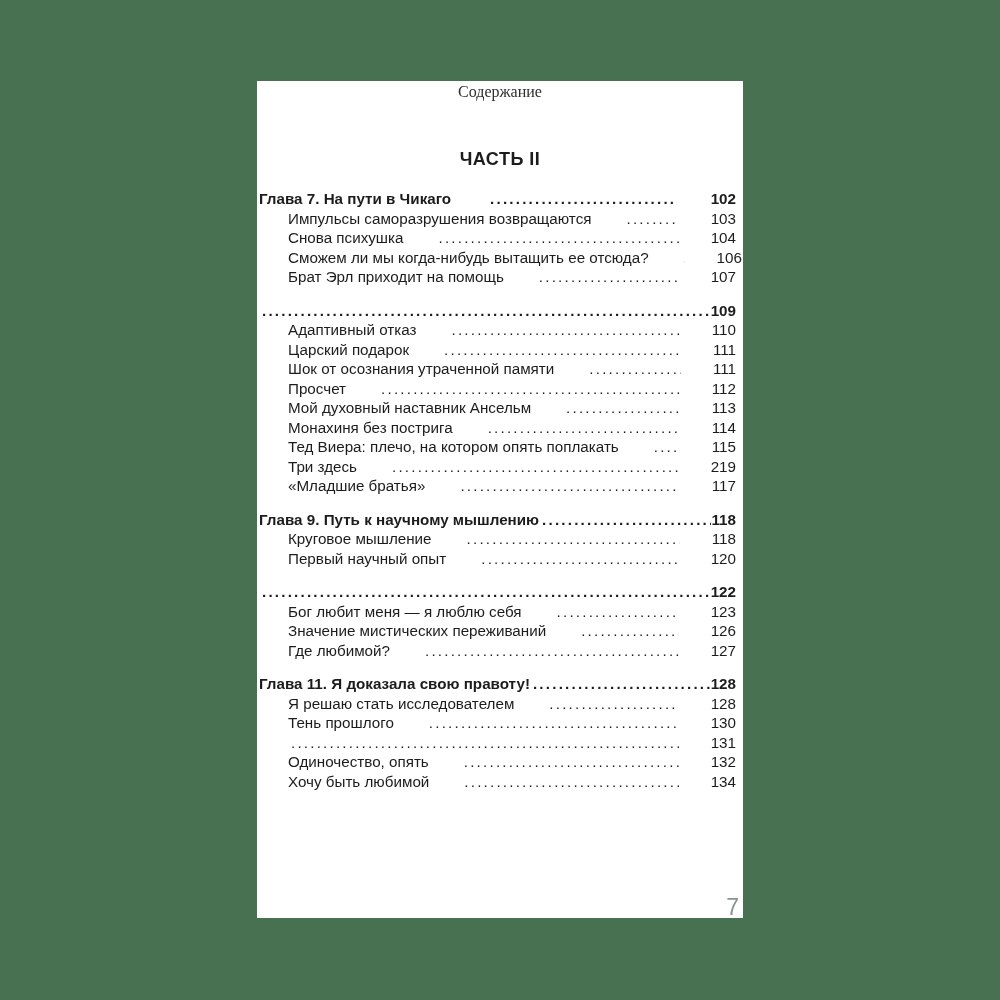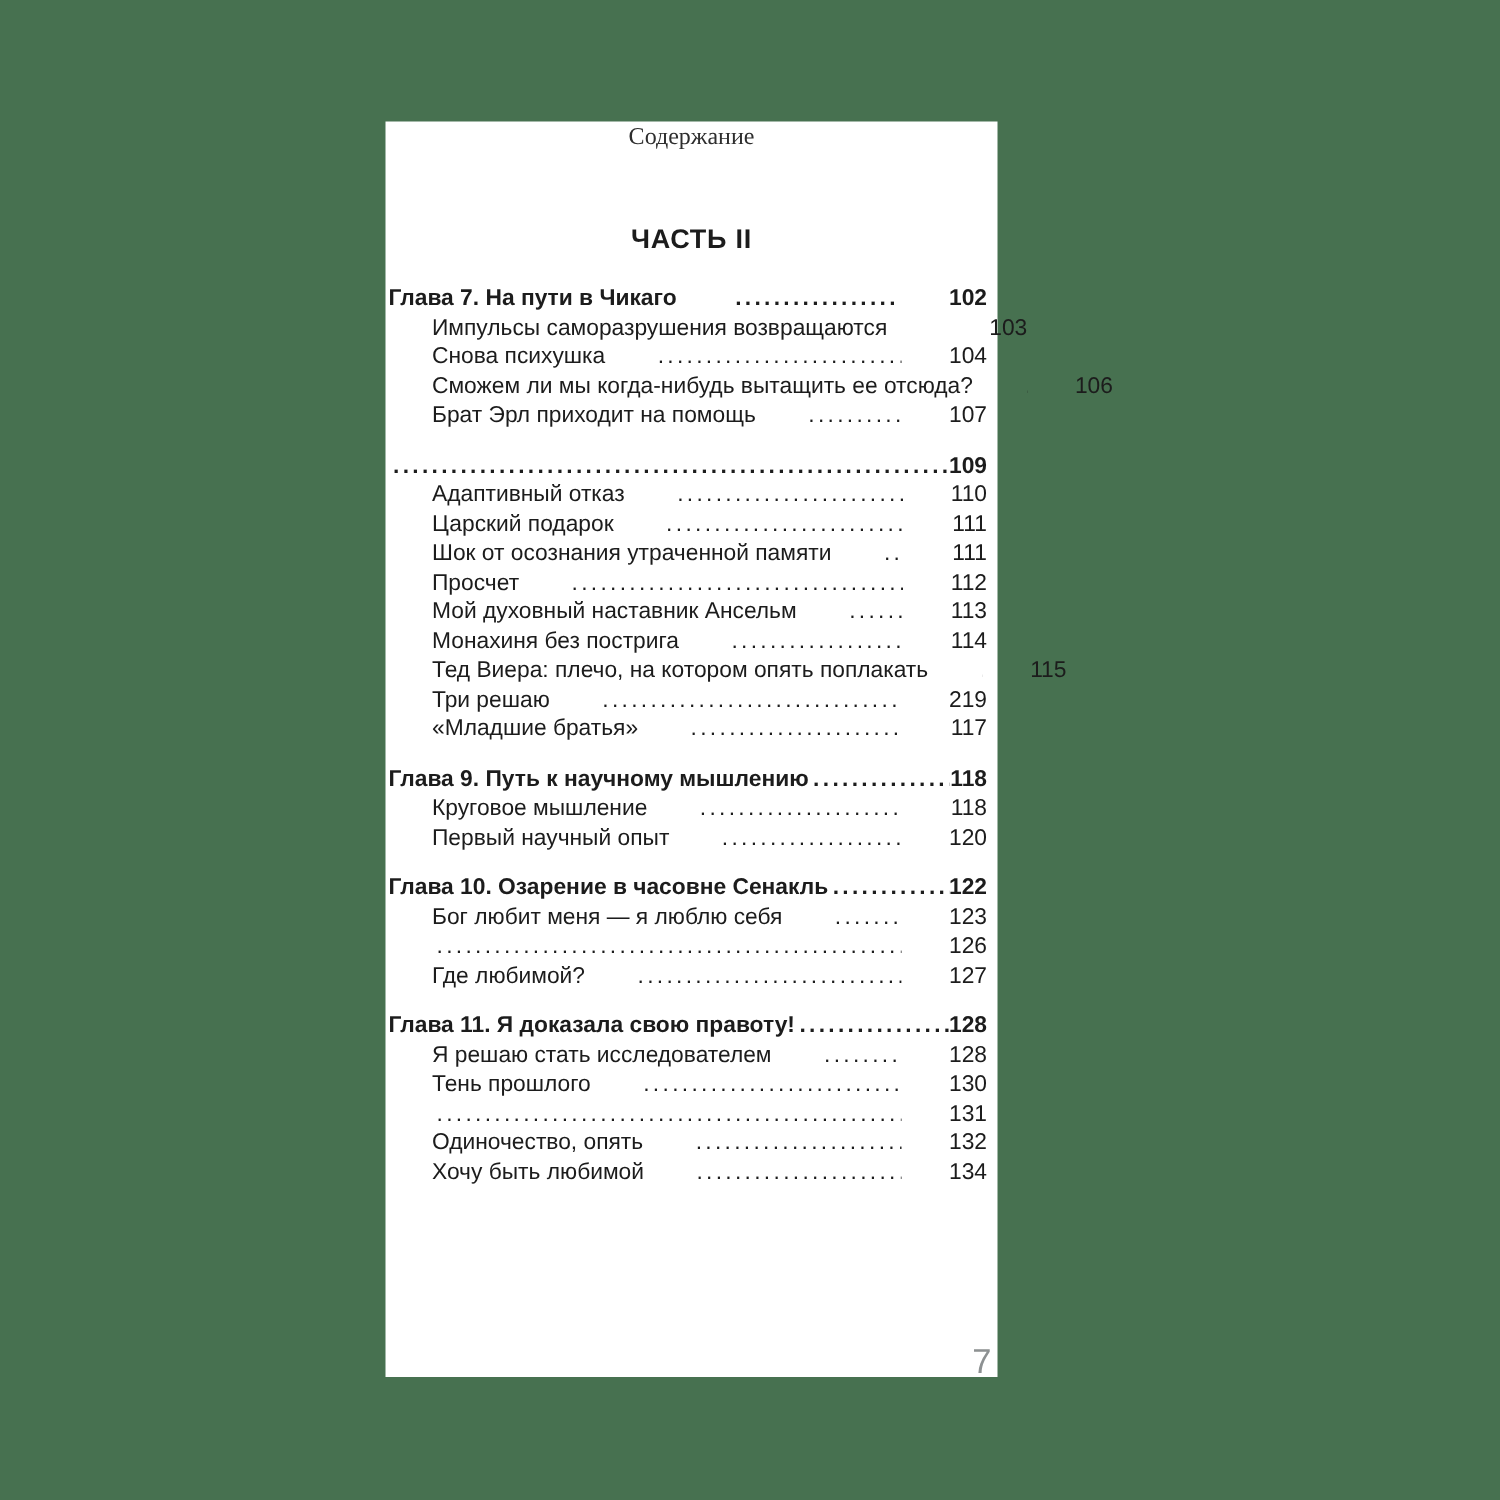"Содержание" .page { width: 408px -> 486px }
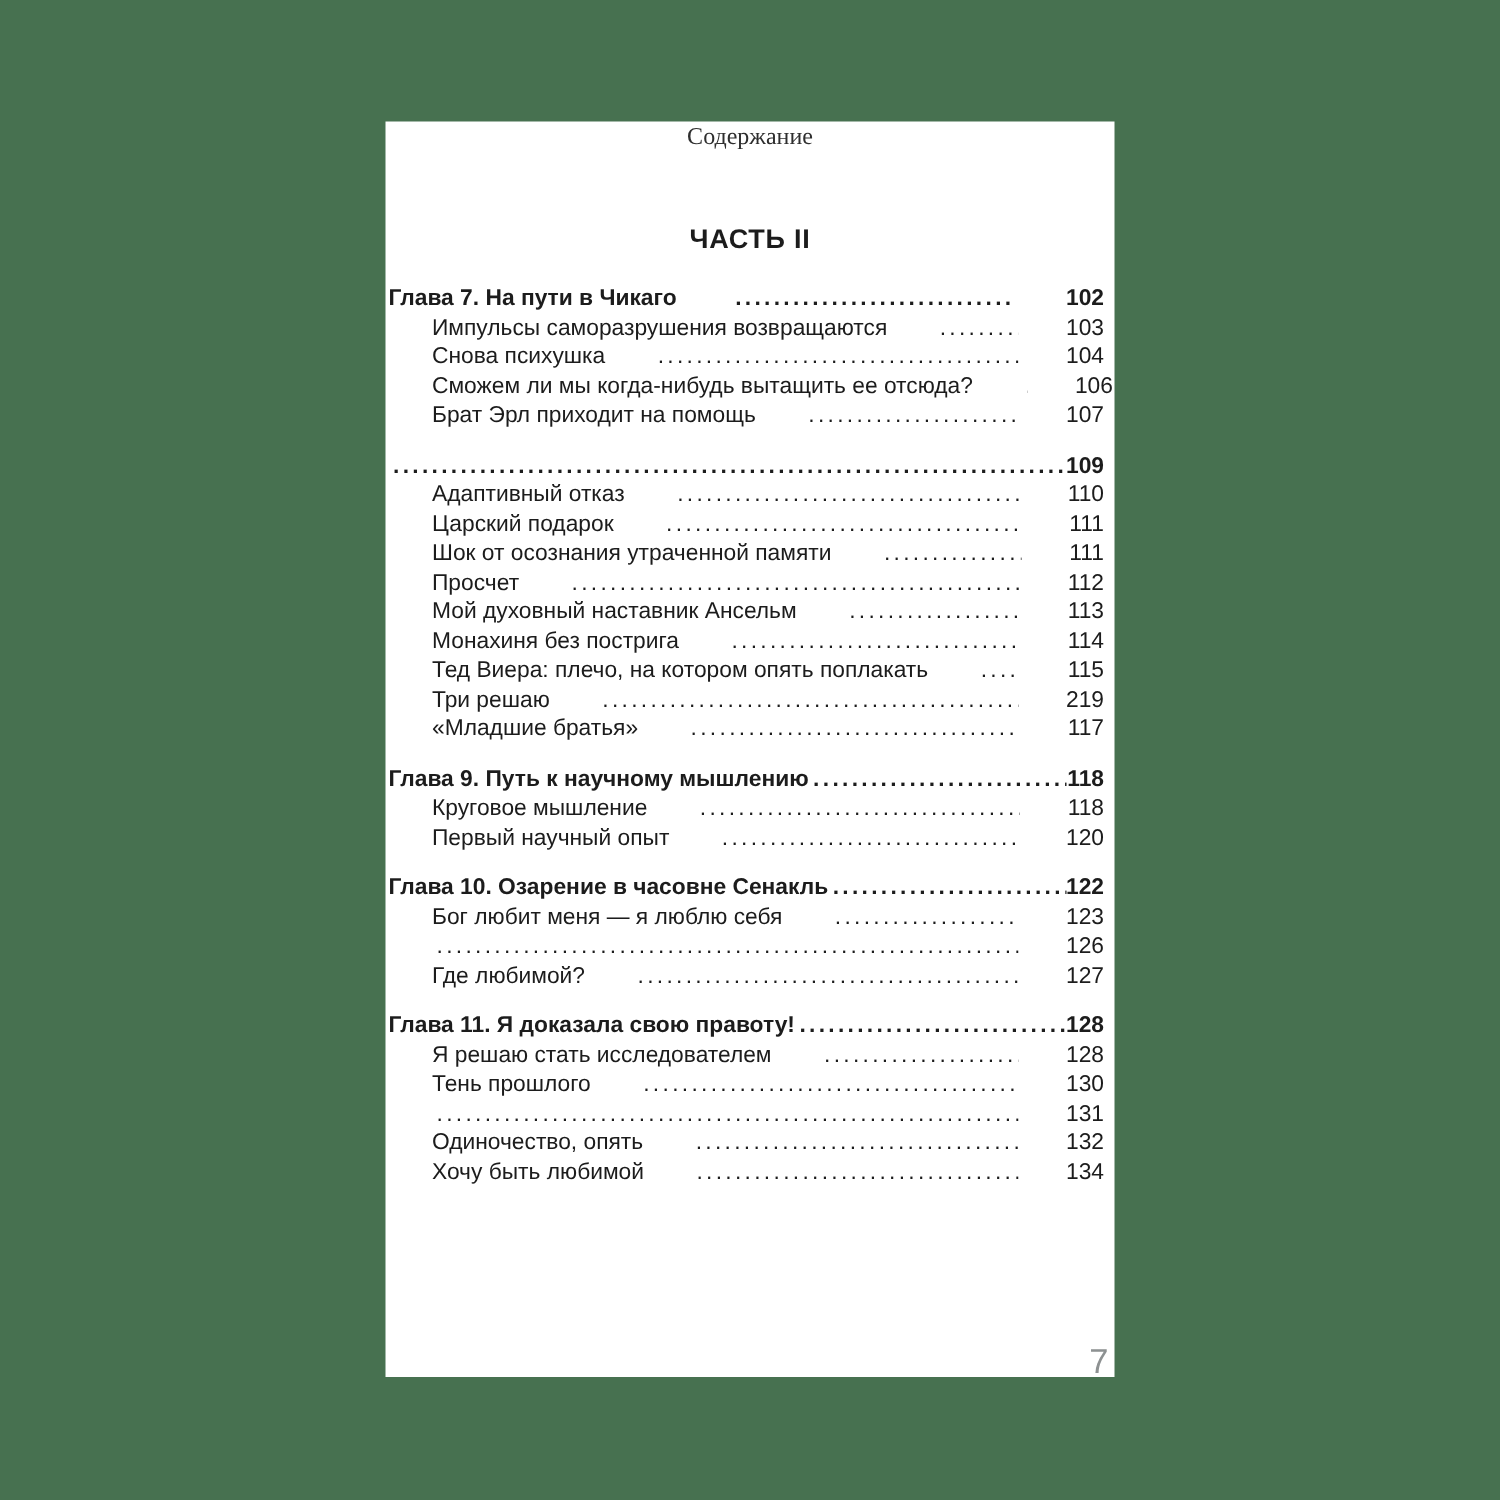"Три решаю" span.toc-title { text: решаю -> здесь }
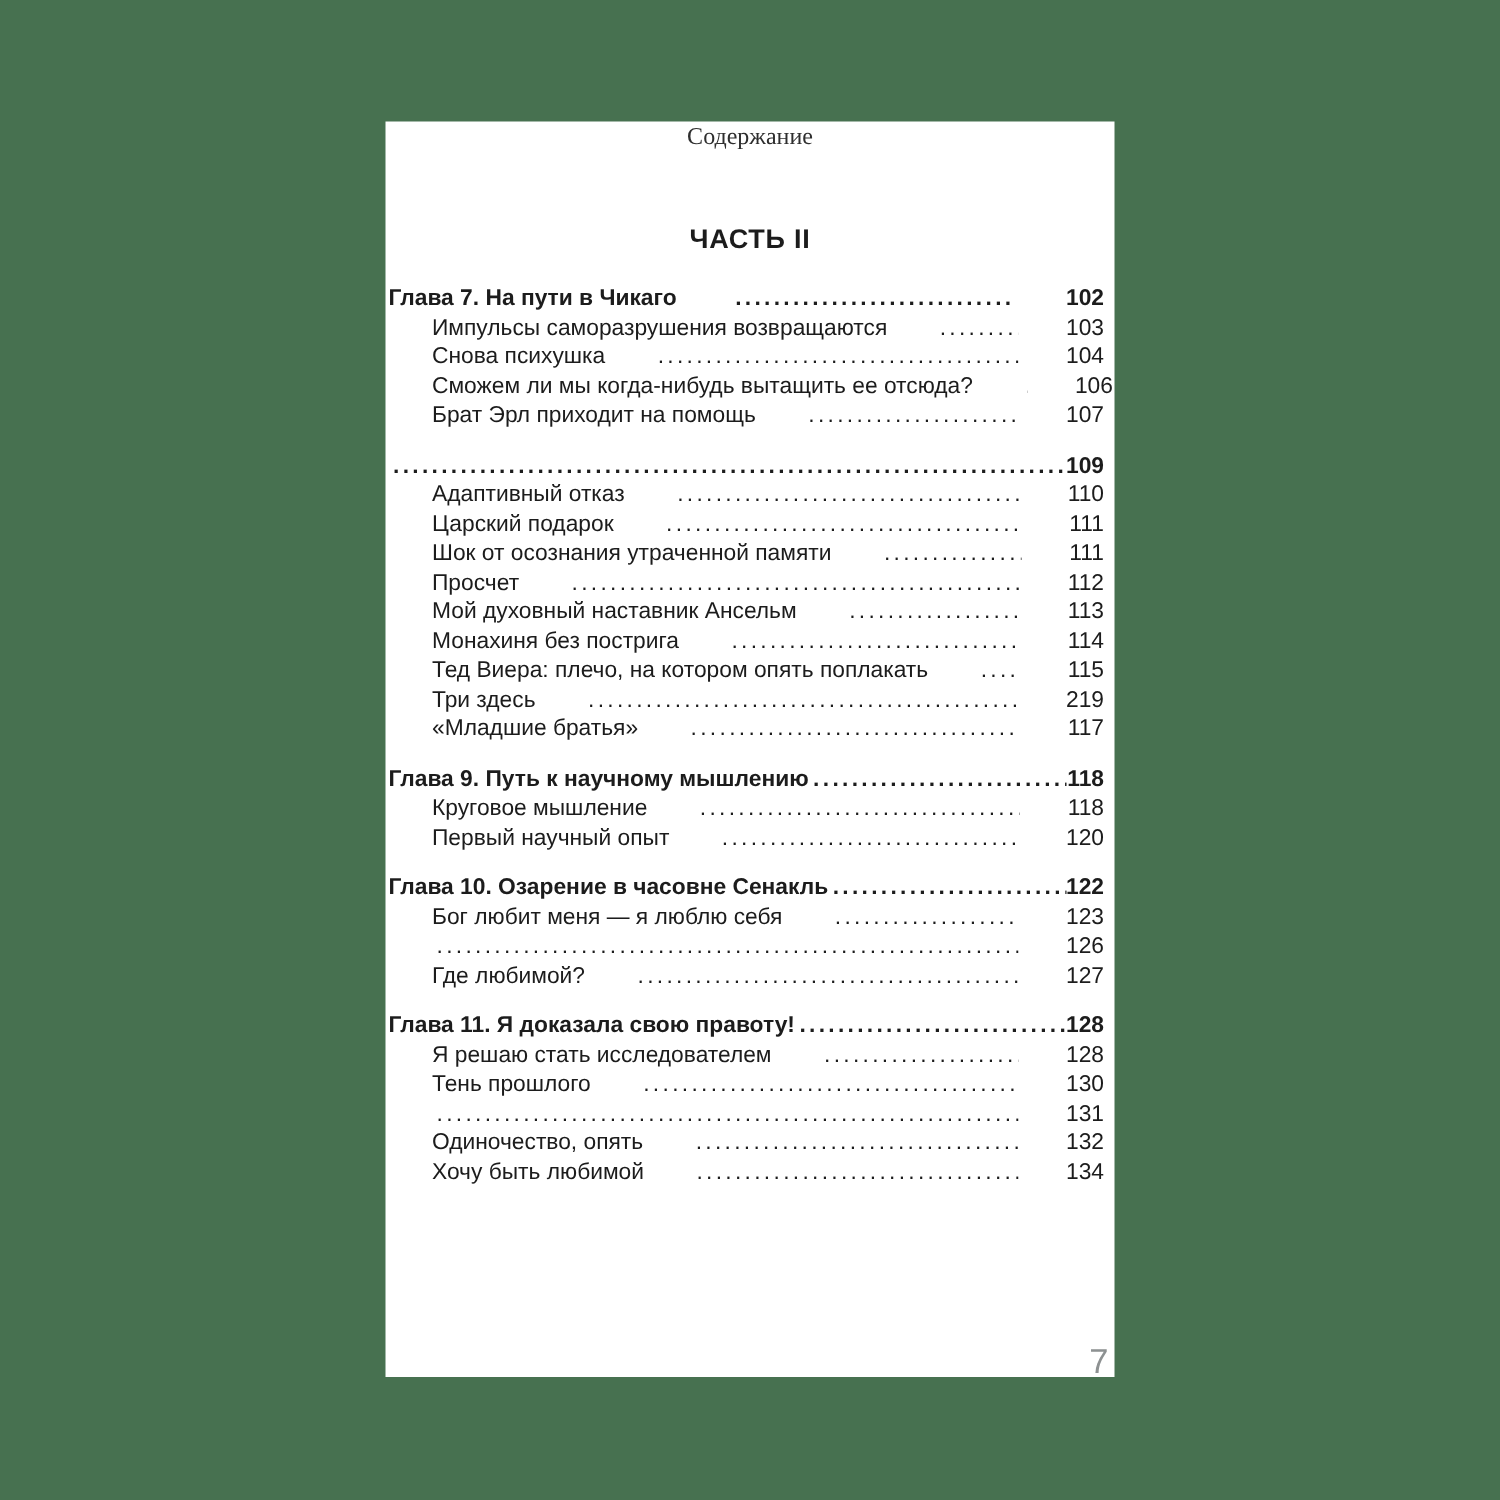"Глава 10. Озарение в часовне" span.toc-title { html: <span>Глава 10. Озарение в часовне Сенакль</span> -> none }
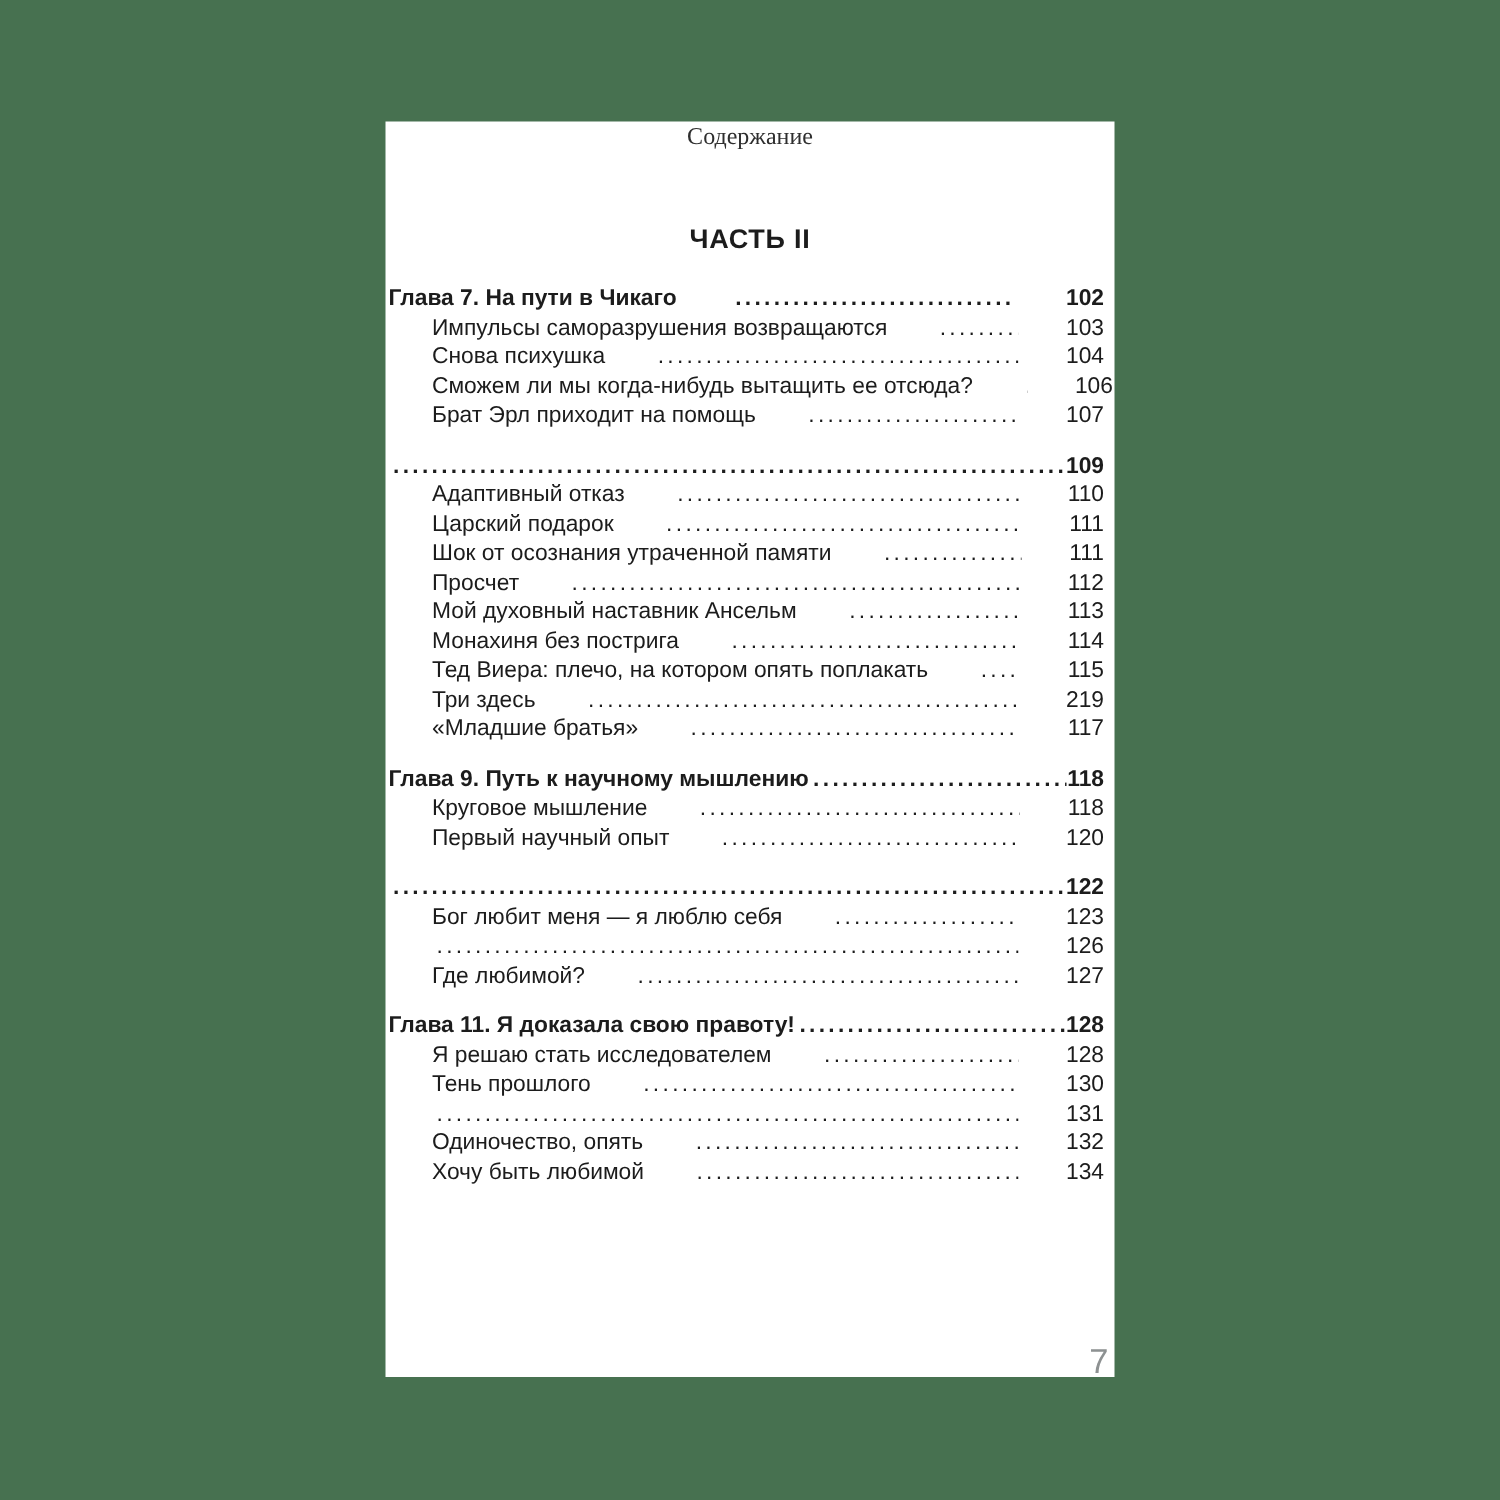"Значение мистических переживаний" span.toc-title { html: none -> <span>Значение мистических переживаний</span> }
